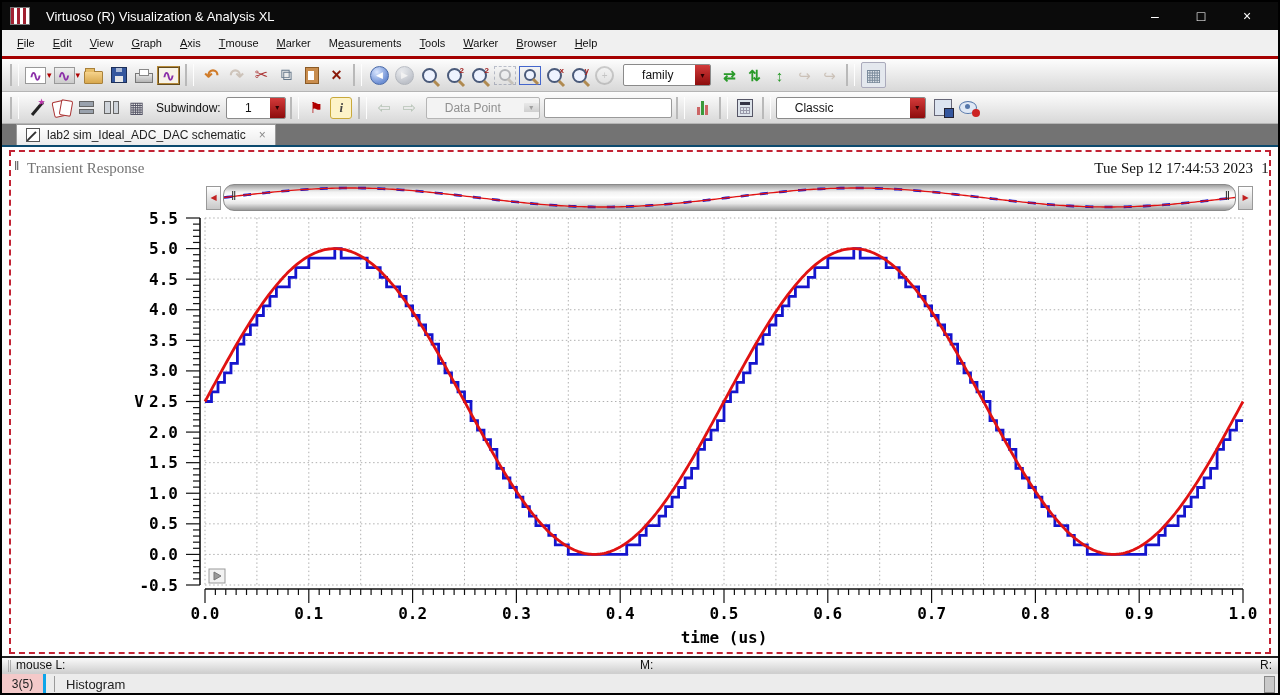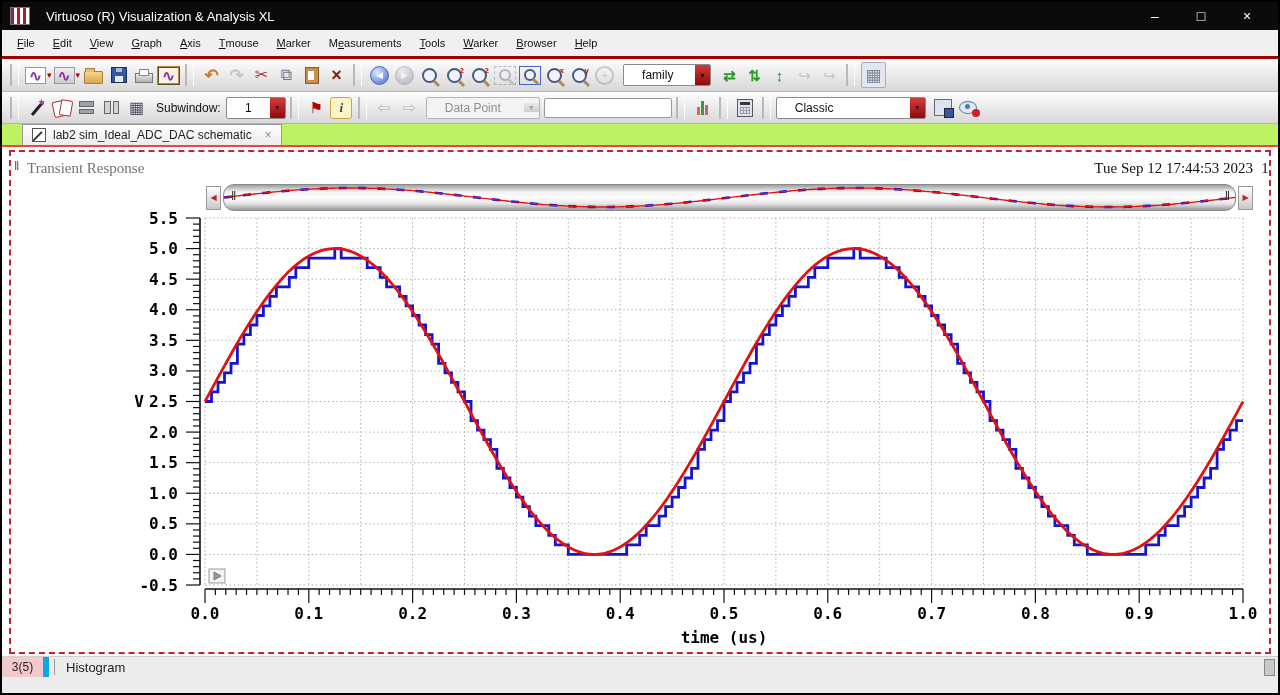"lab2 sim_Ideal_ADC_DAC schematic" .tabbar { background: #bef264 -> #737373; border-bottom: 2px solid #ef4444 -> 2px solid #0c4a6e; padding-left: 20px -> 14px }
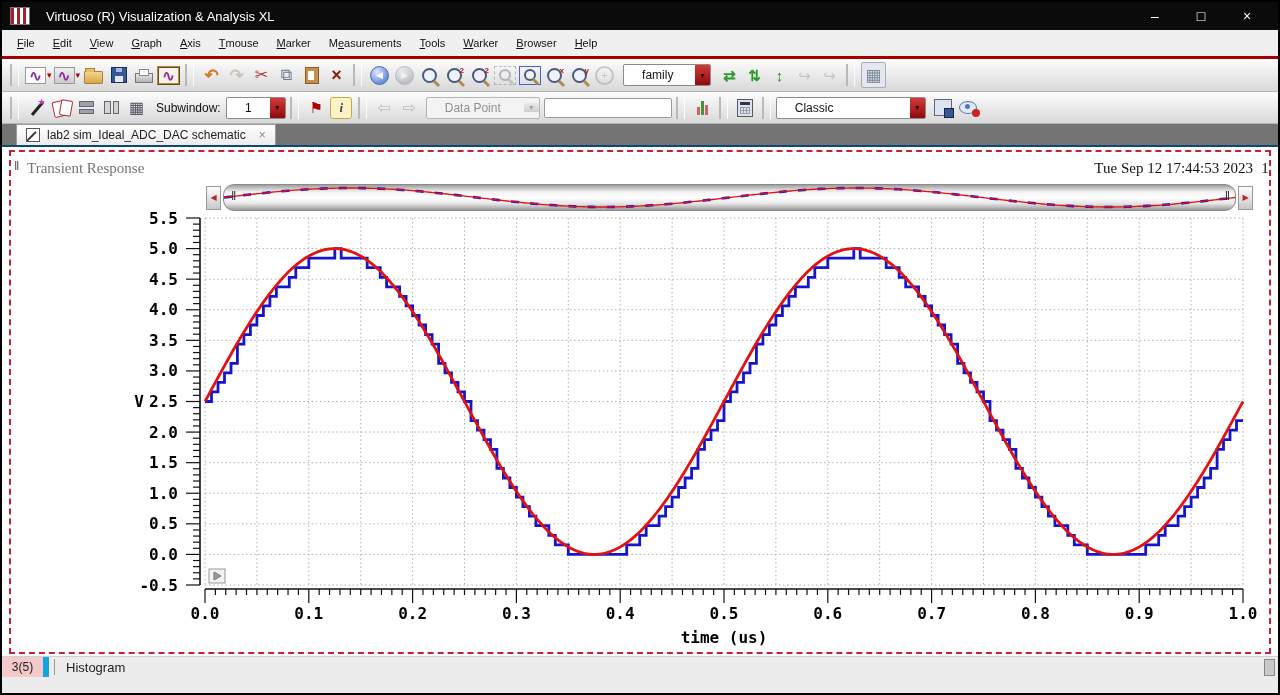"mouse L:" div.statusbar { html: none -> <div> <span>mouse L:</span> <span>M:</span> <span>R:</span> </div> }
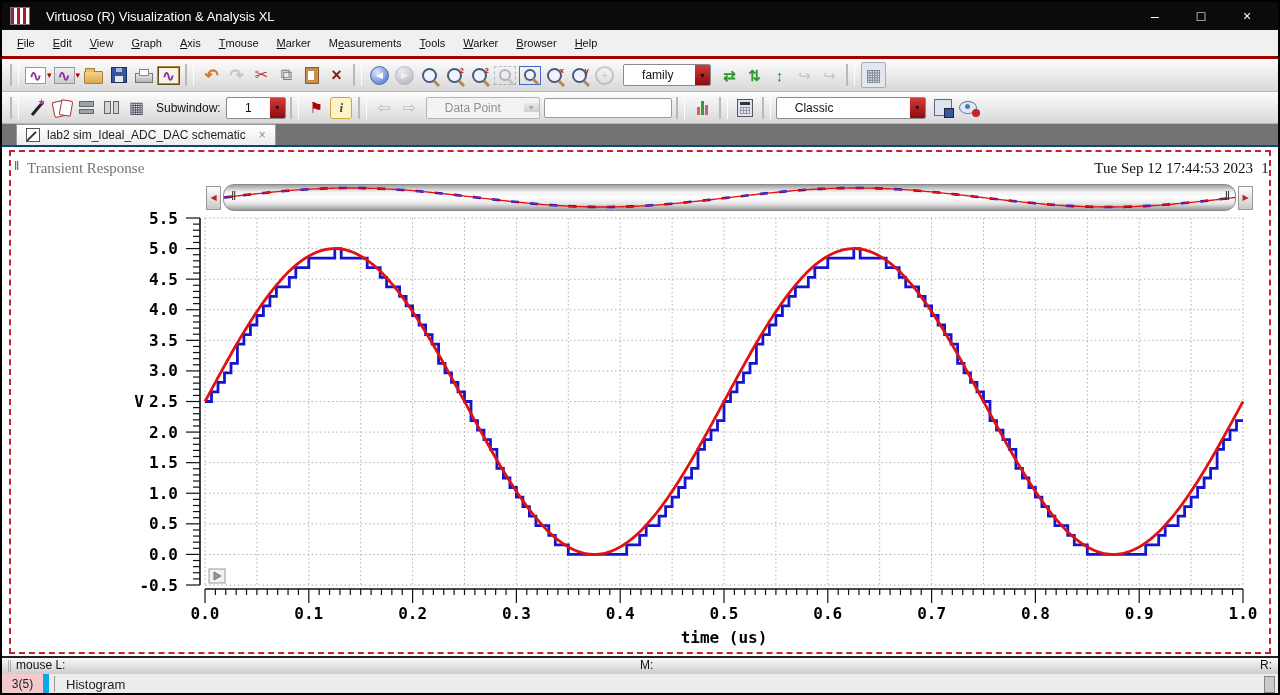"3(5)" .badge { border-right: 6px solid #0ea5e9 -> 3px solid #0ea5e9 }
